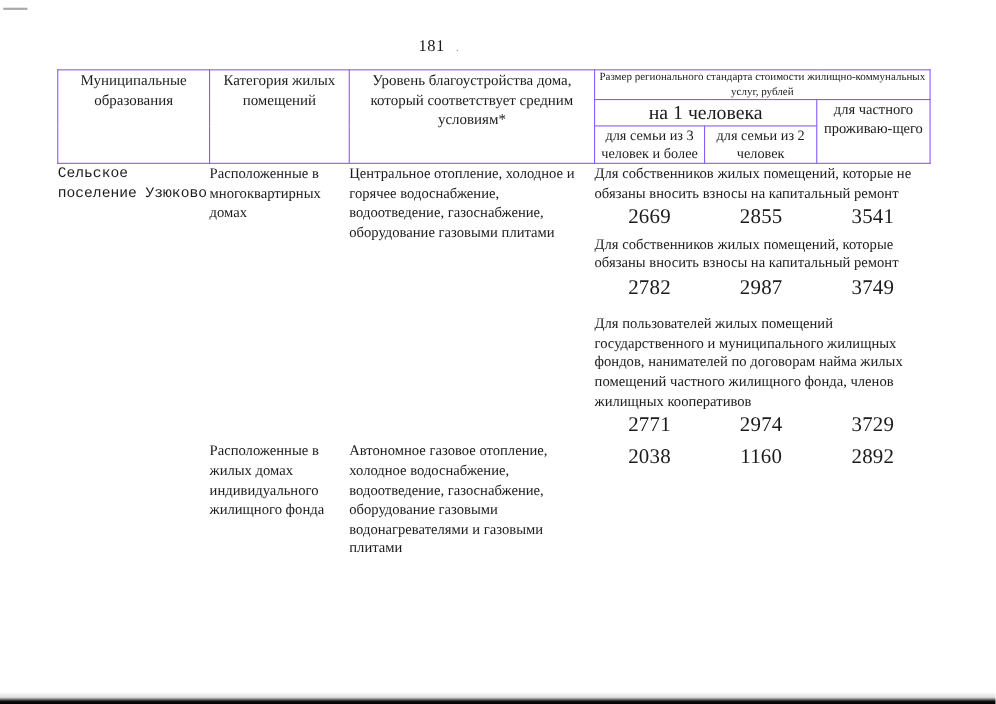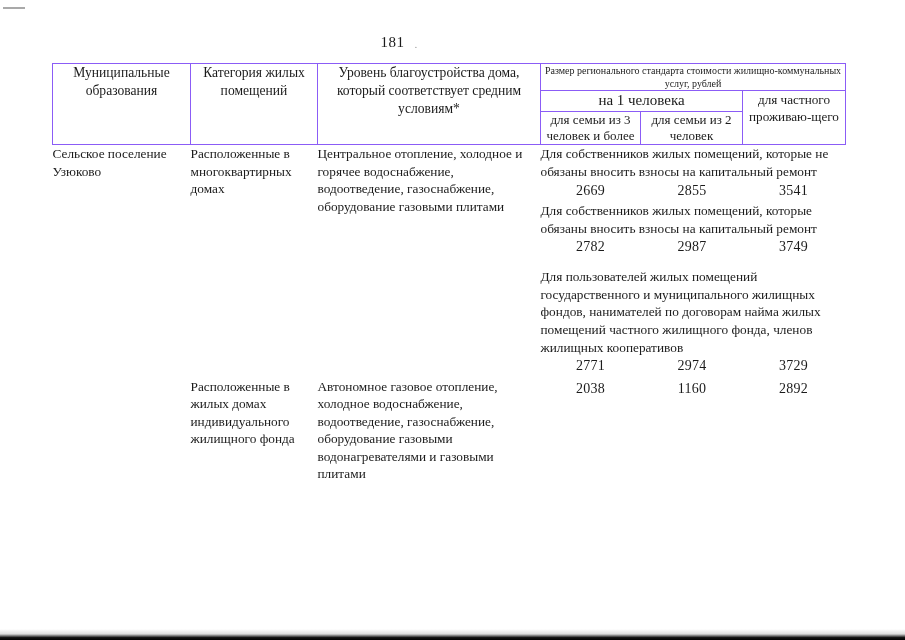"на 1 человека" .hdr-mid-band { font-size: 15px -> 18px }
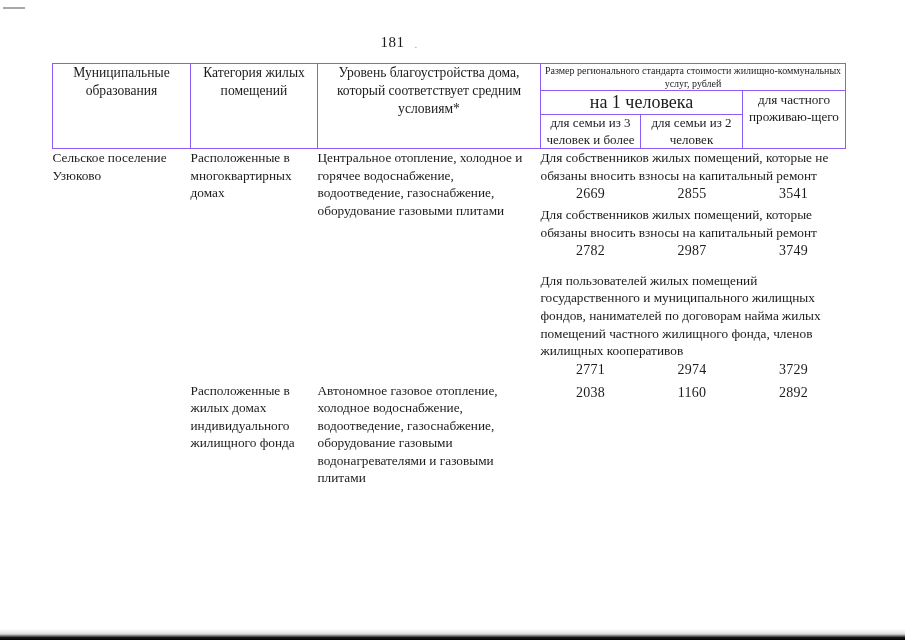"Сельское поселение Узюково" .cell-muni { font-family: none -> Liberation Mono, monospace }
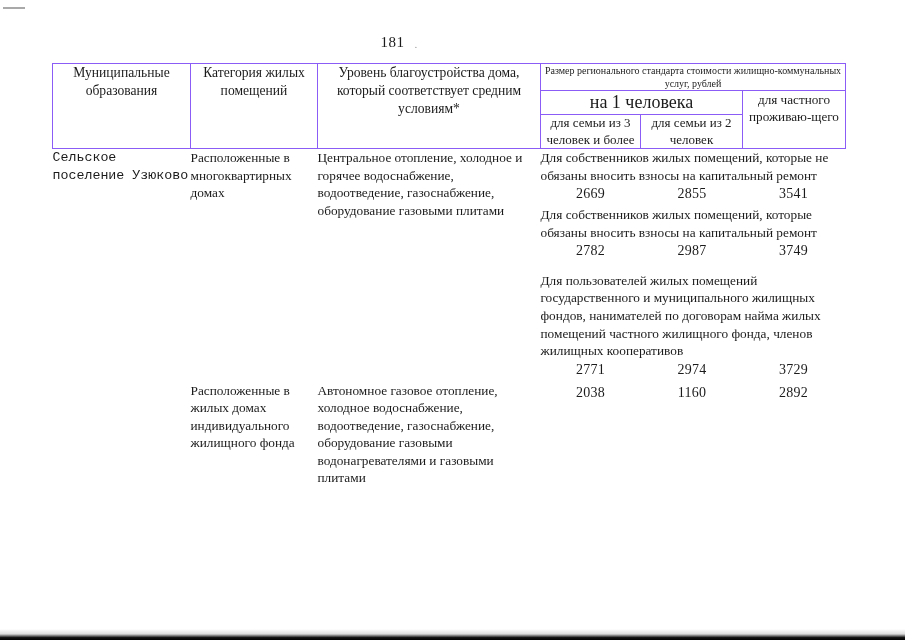"2669" .num-row .n { font-size: 14px -> 19px }
